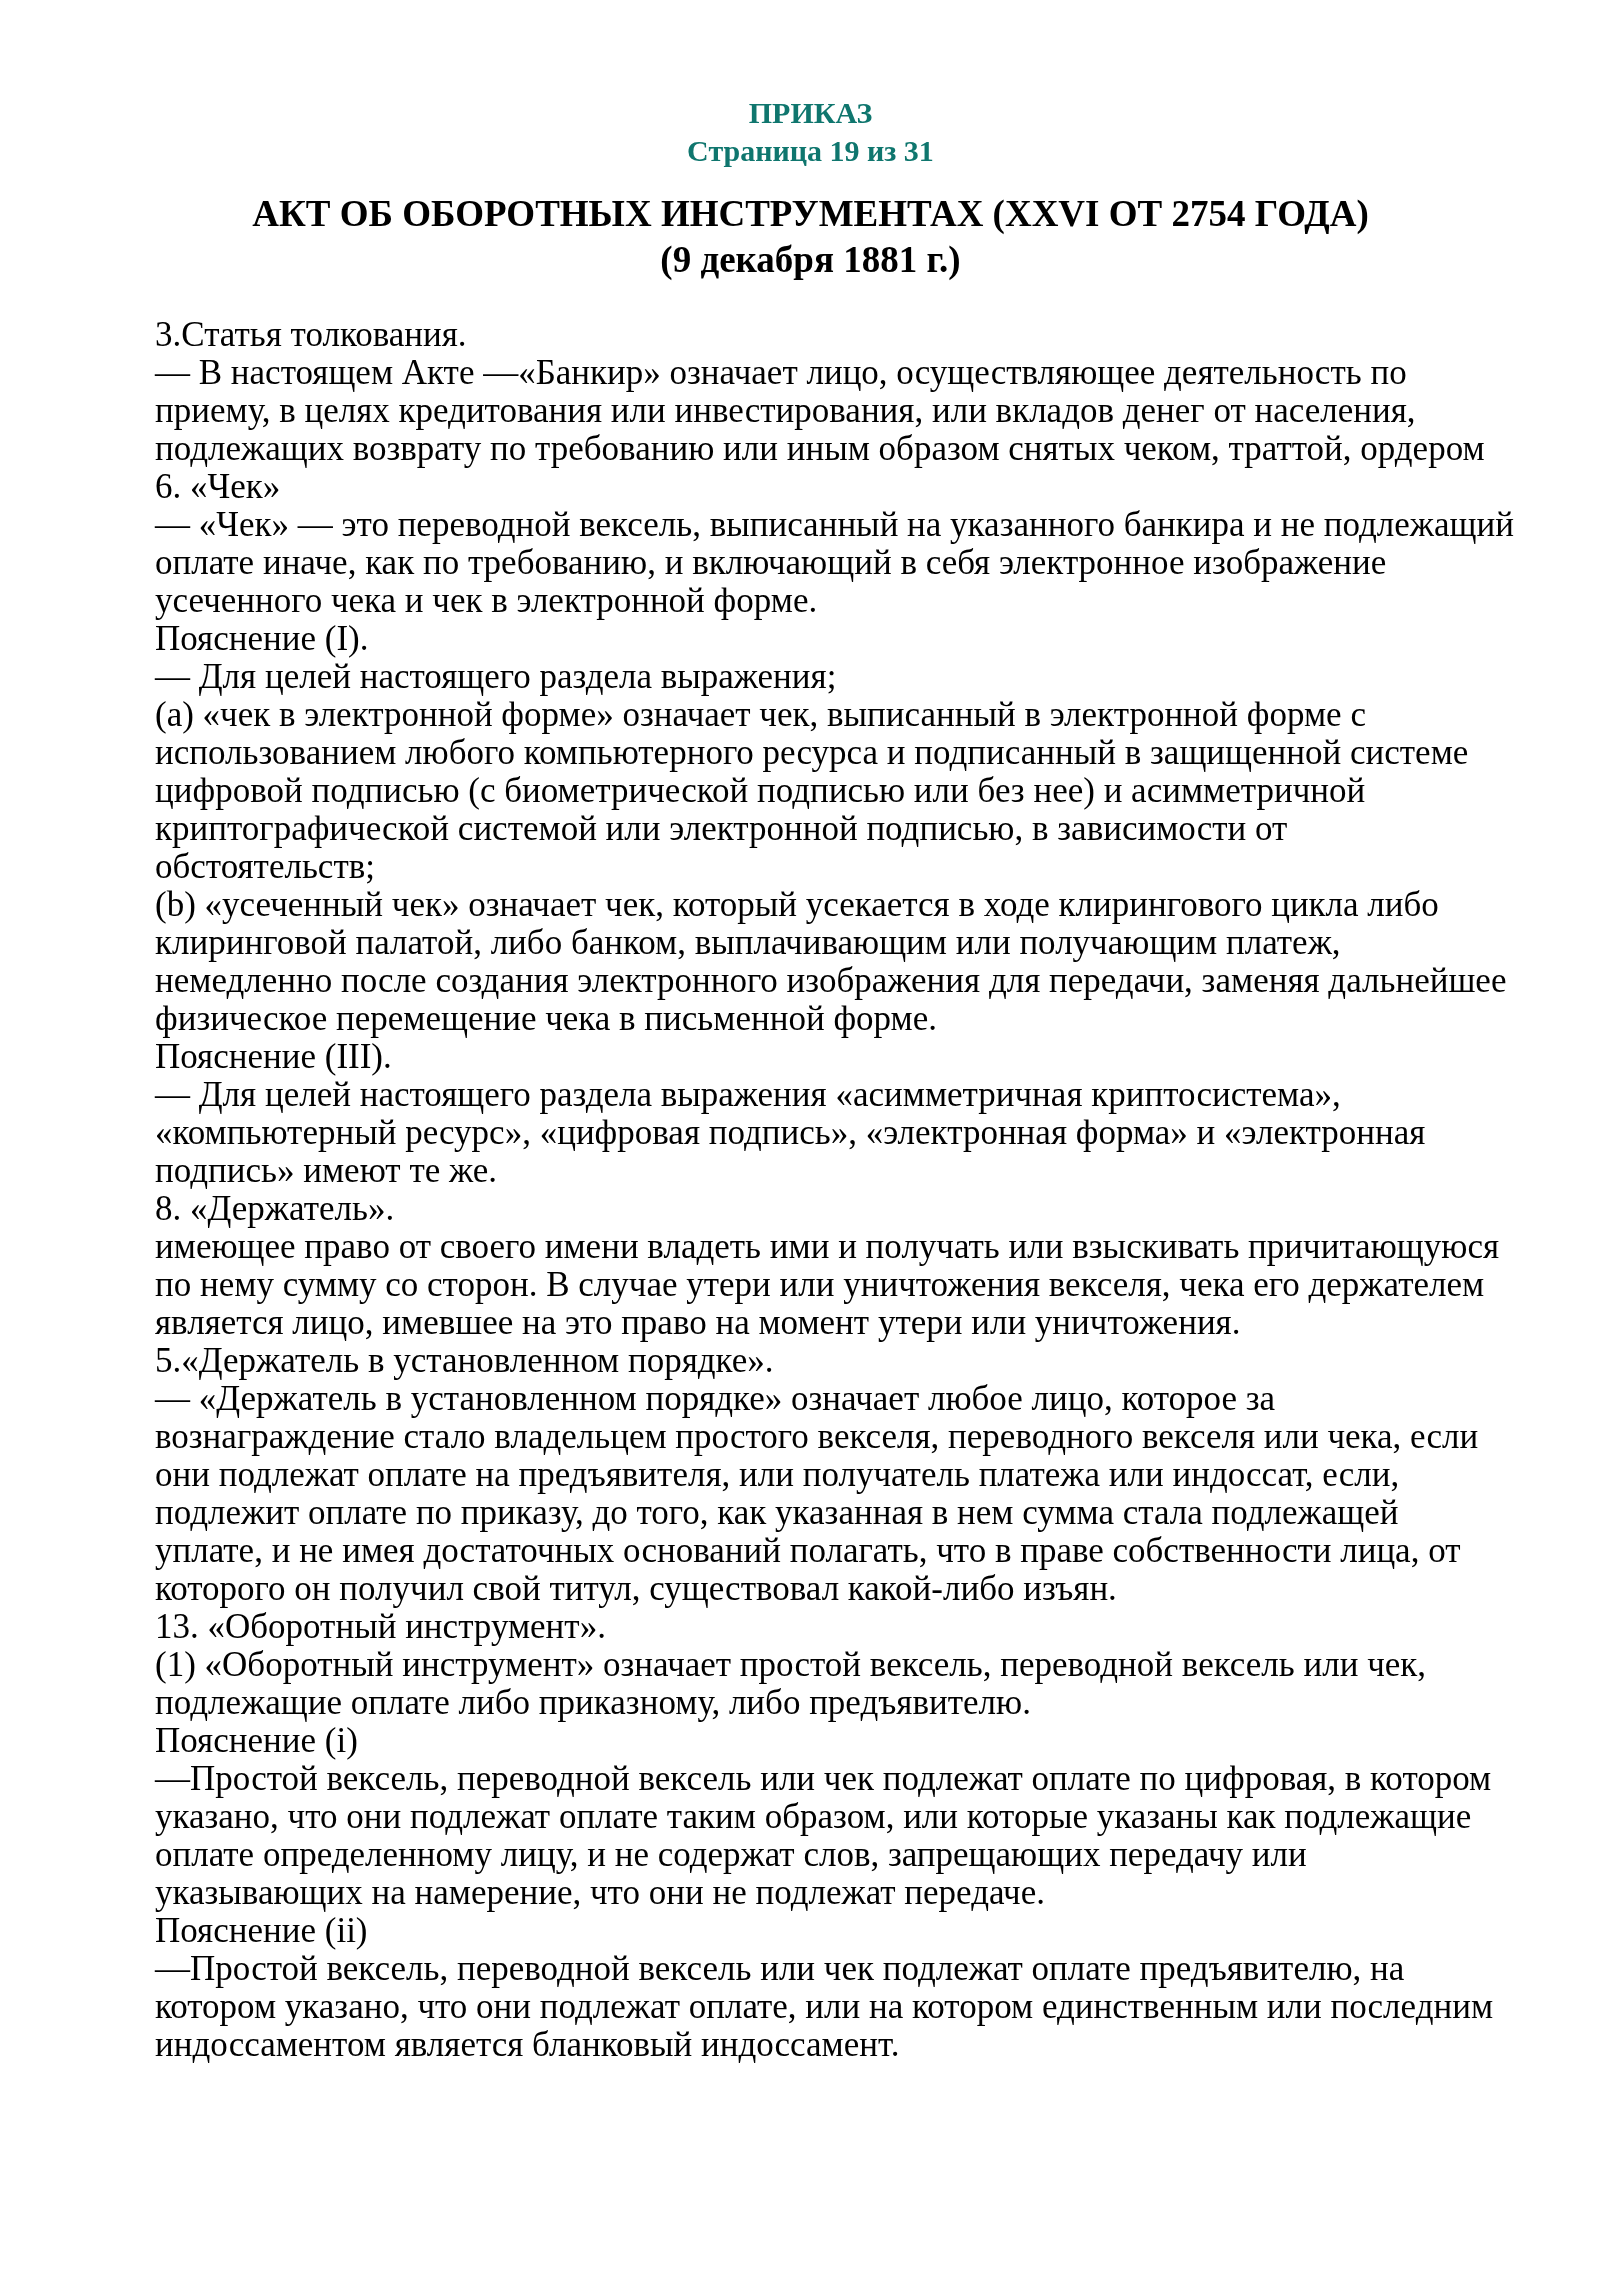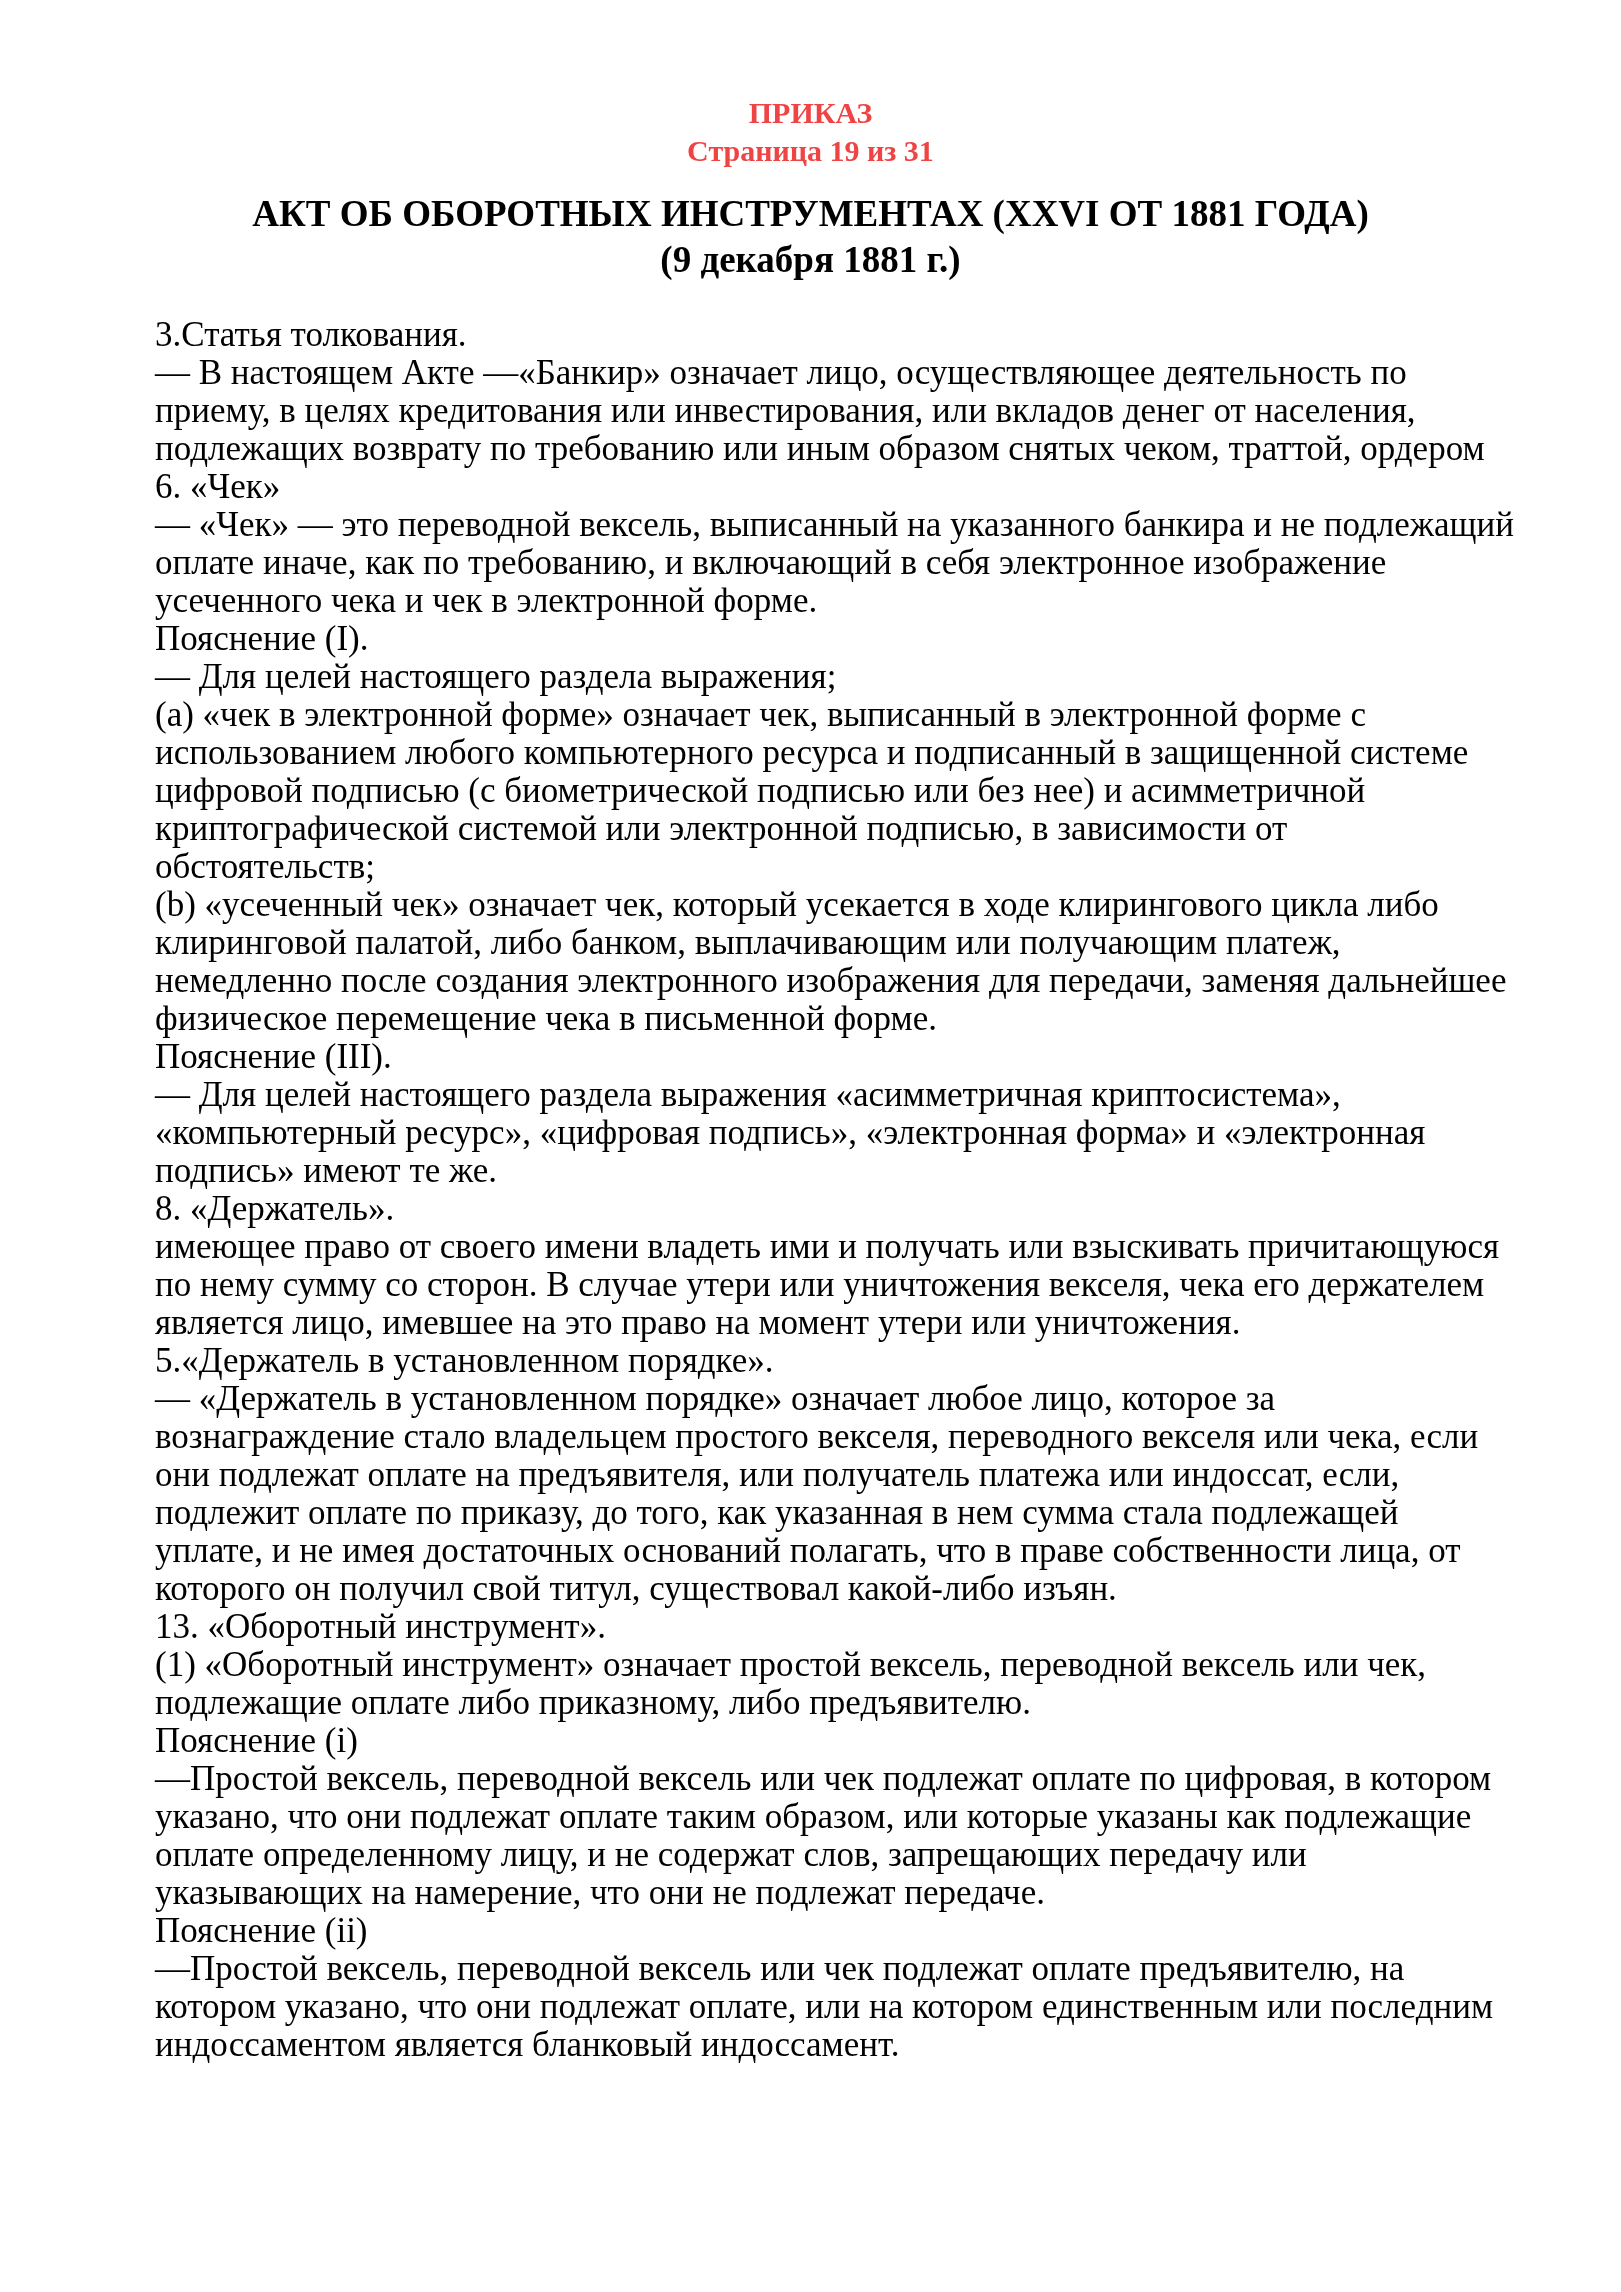"ПРИКАЗ" div.centerblock { color: #ef4444 -> #0f766e }
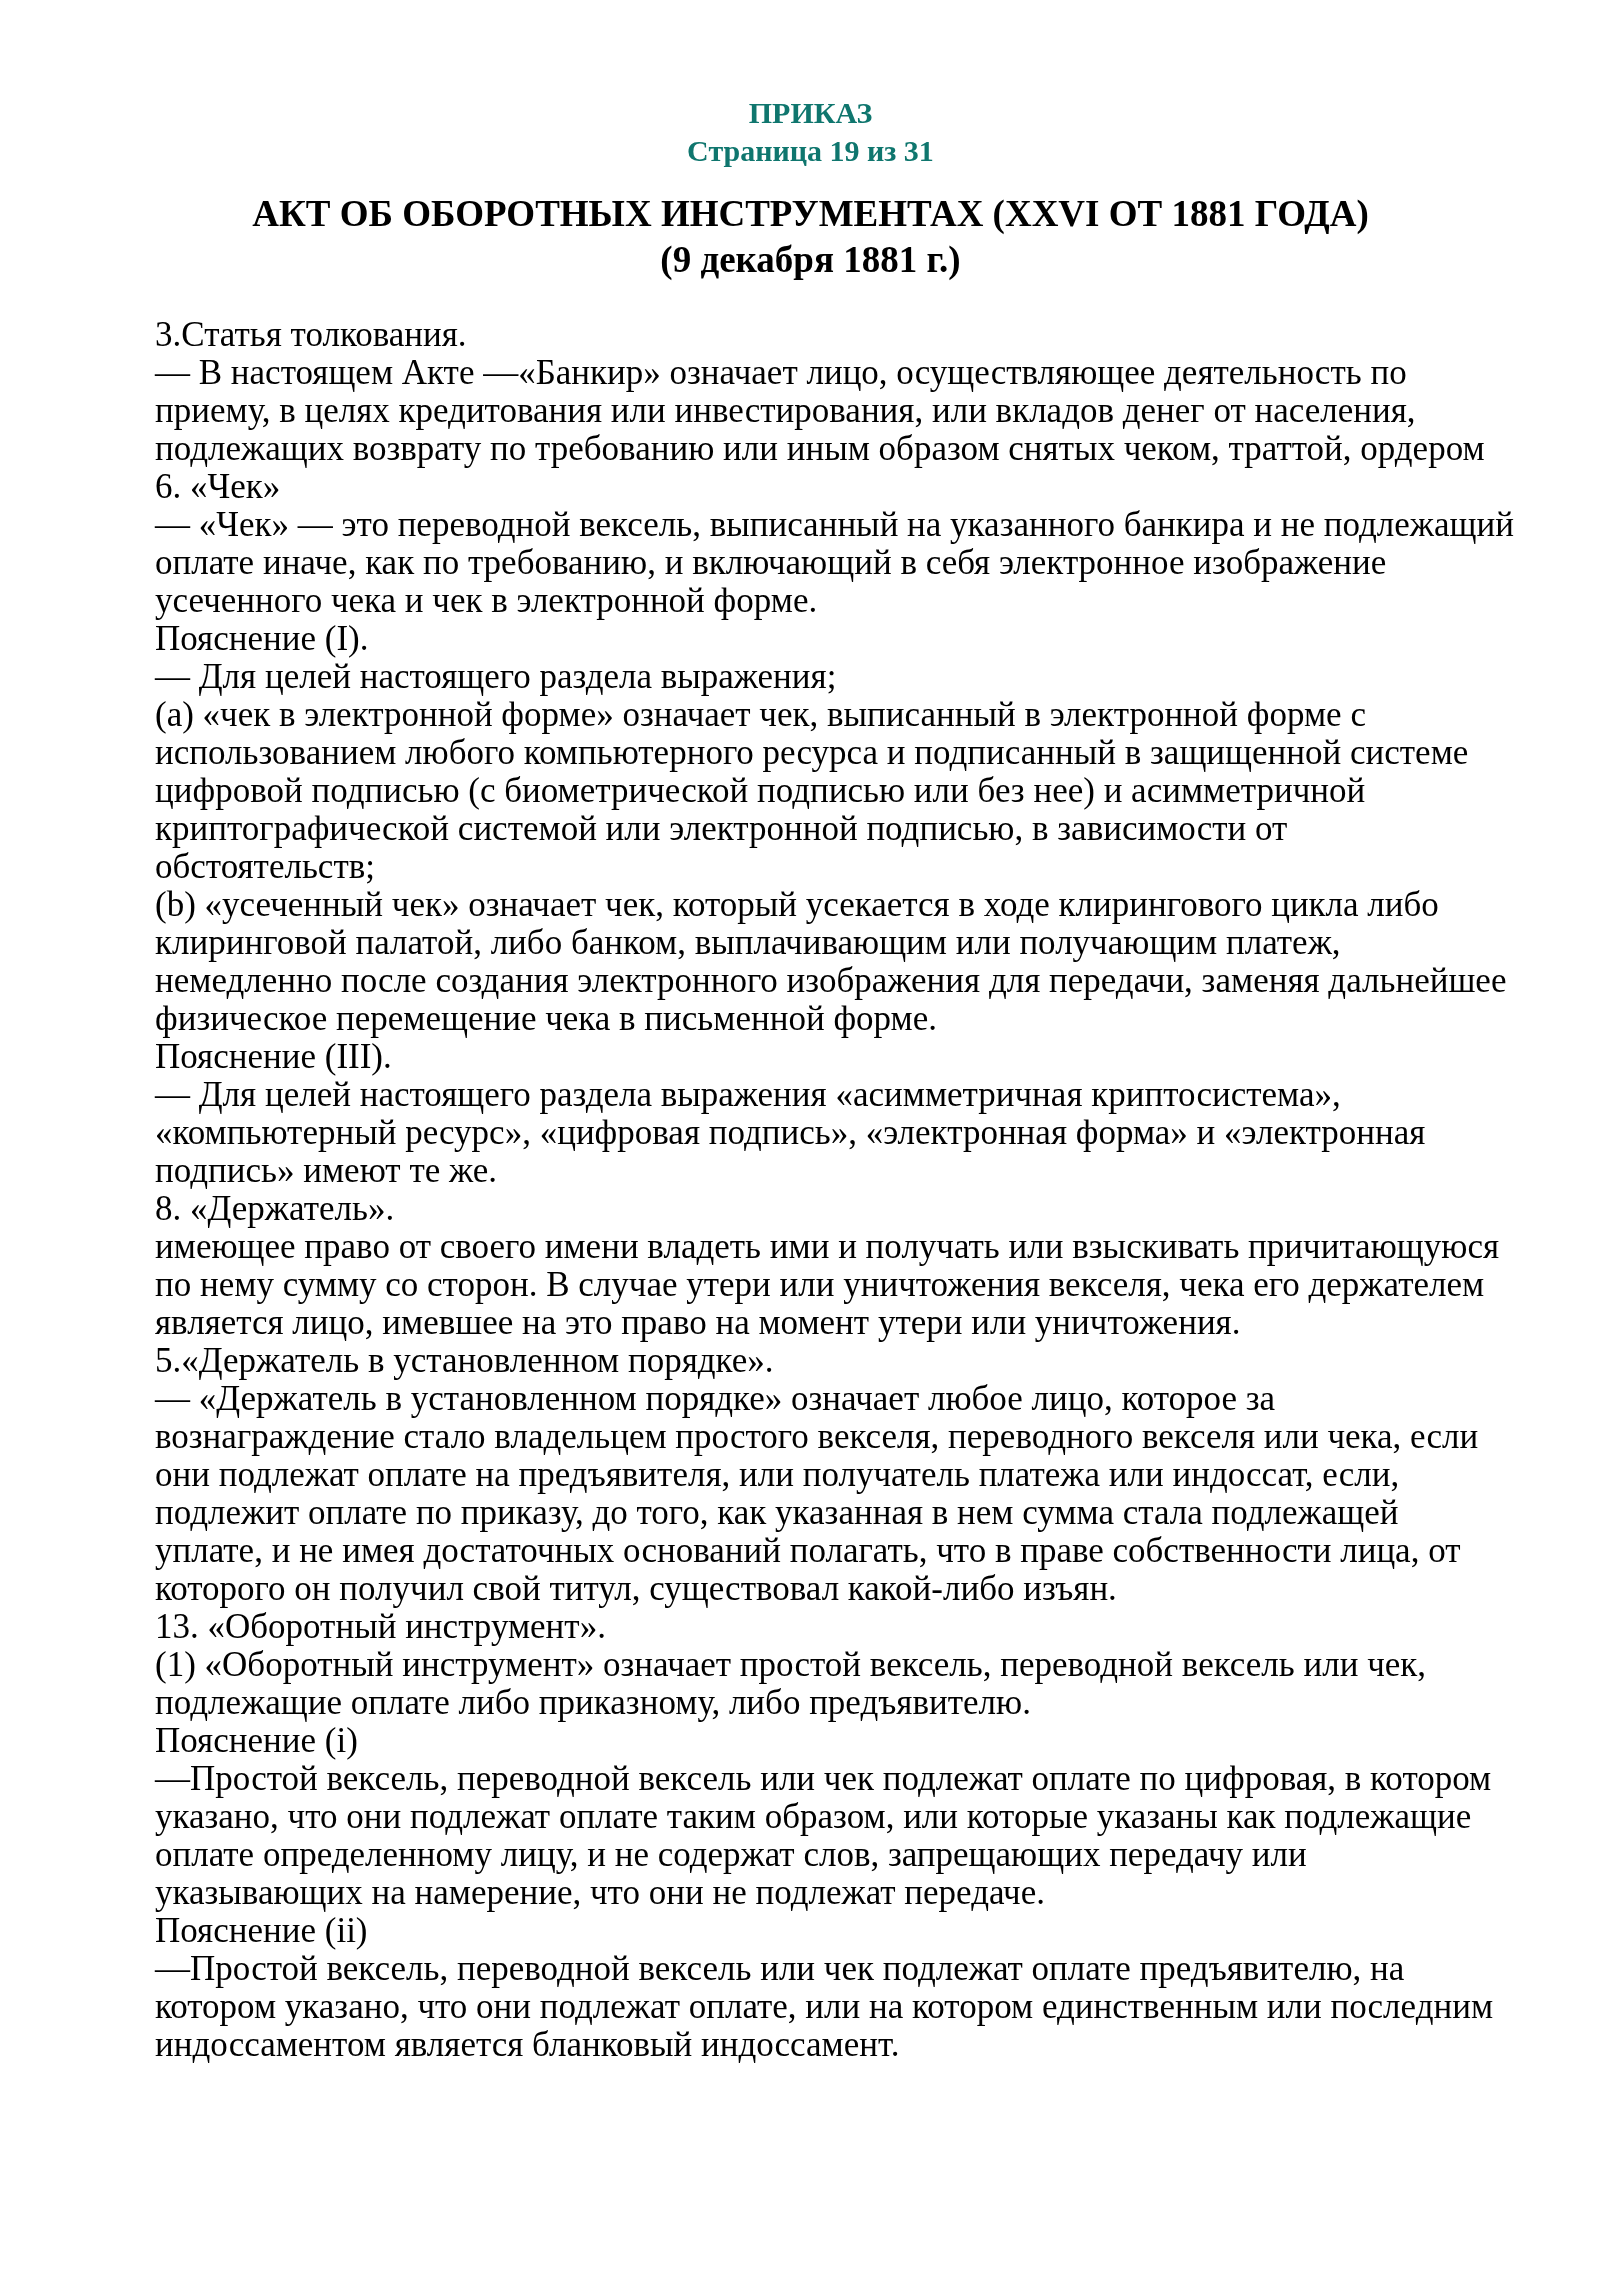"АКТ ОБ ОБОРОТНЫХ ИНСТРУМЕНТАХ (XXVI" div { text: 1881 -> 2754 }
